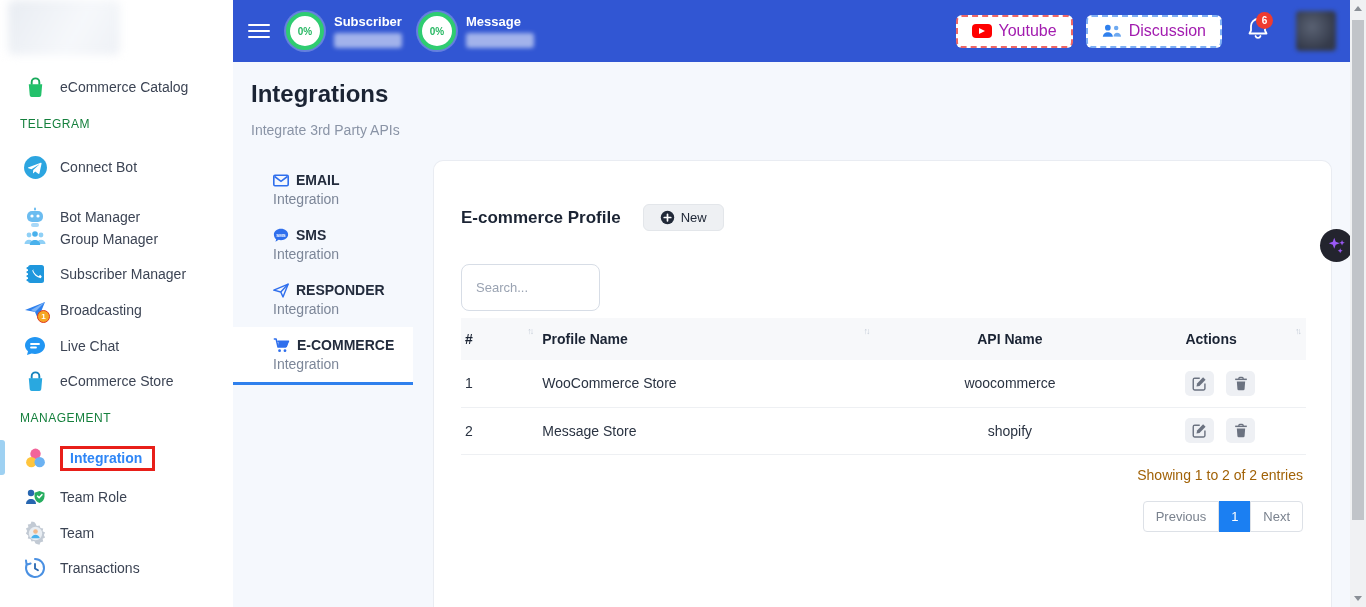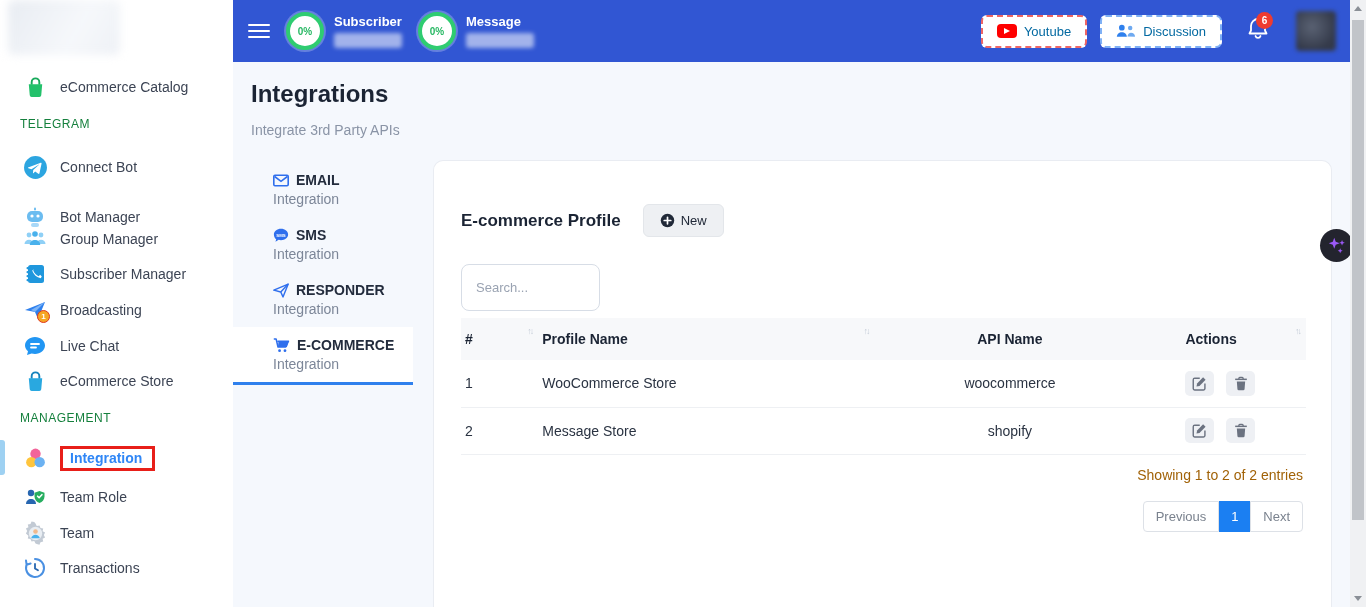"Youtube" .top-btn { color: #0369a1 -> #a21caf; font-size: 13px -> 16px }
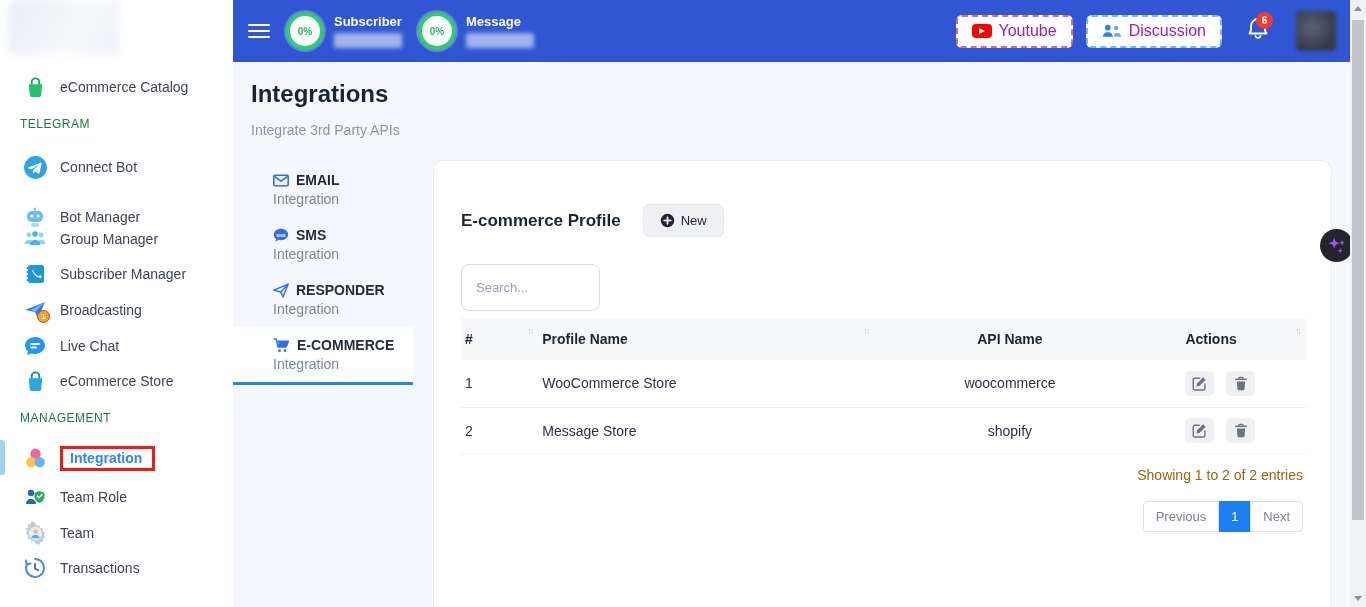"New" .new-btn { height: 33px -> 27px }
